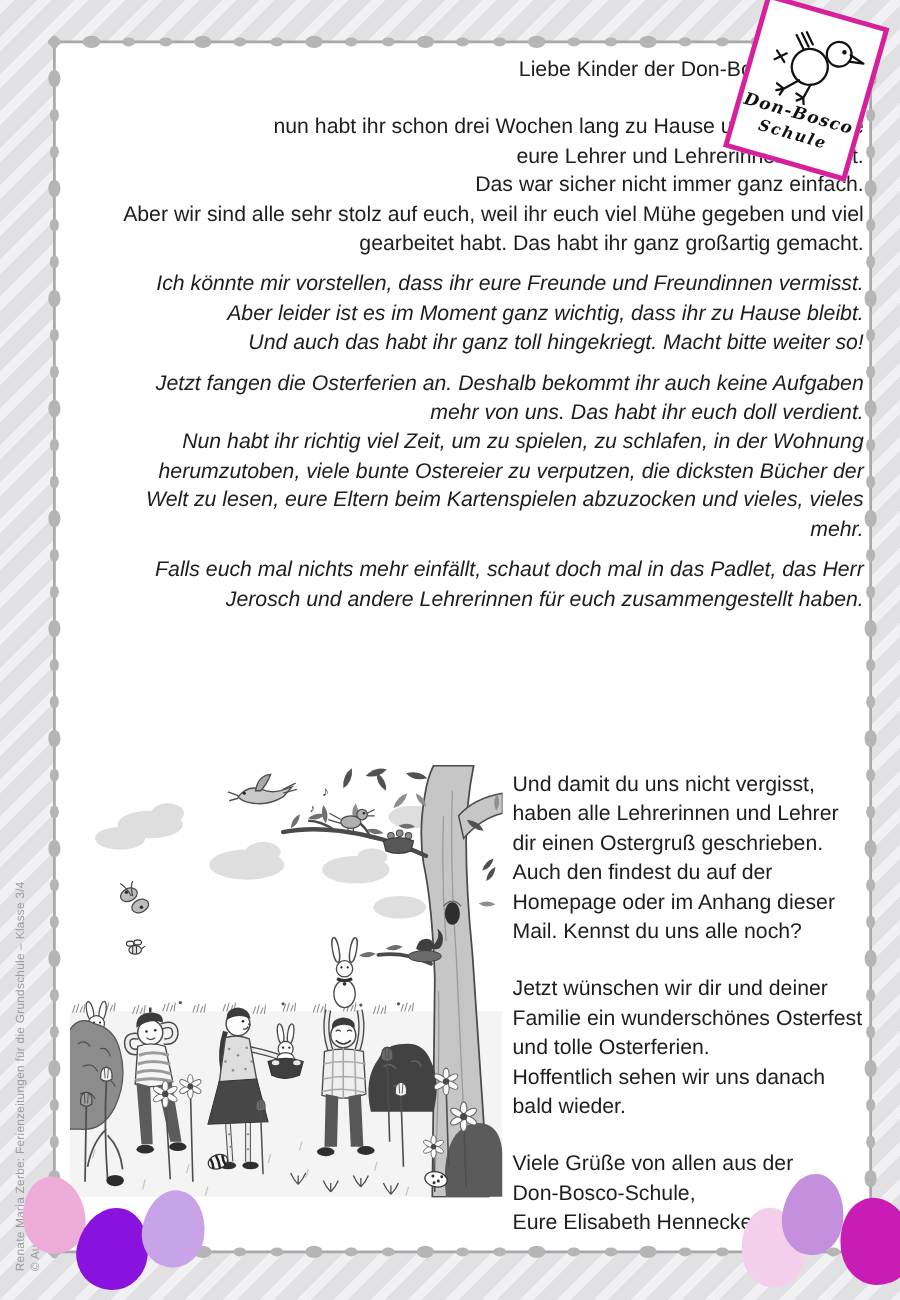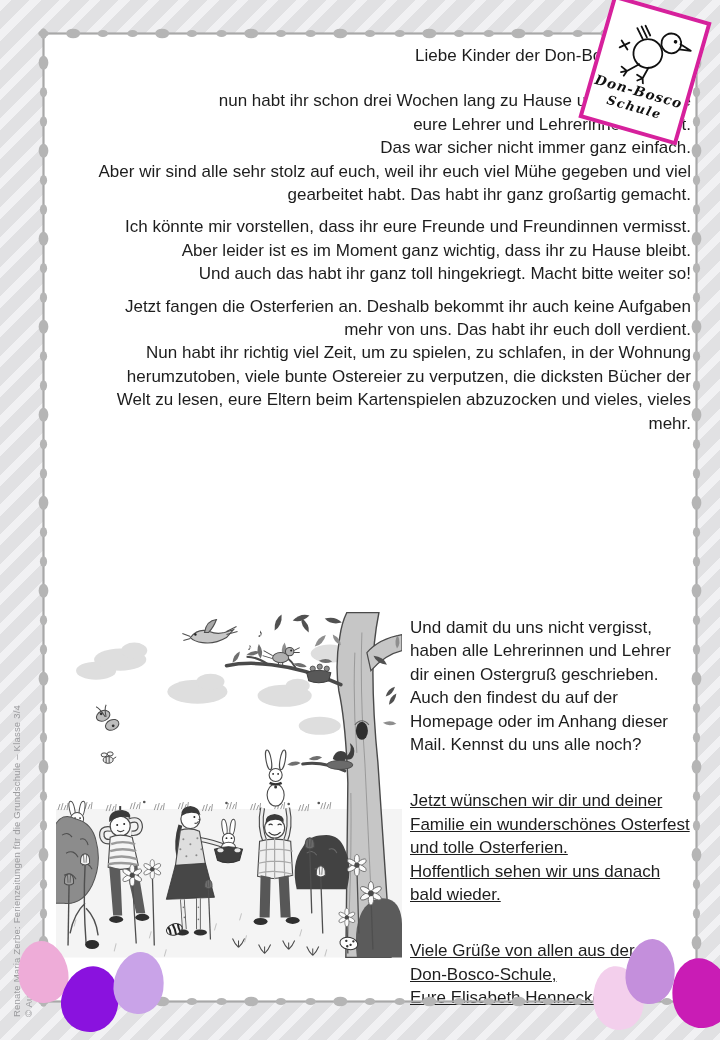"Ich könnte mir vorstellen, dass" .gap { font-style: none -> italic }
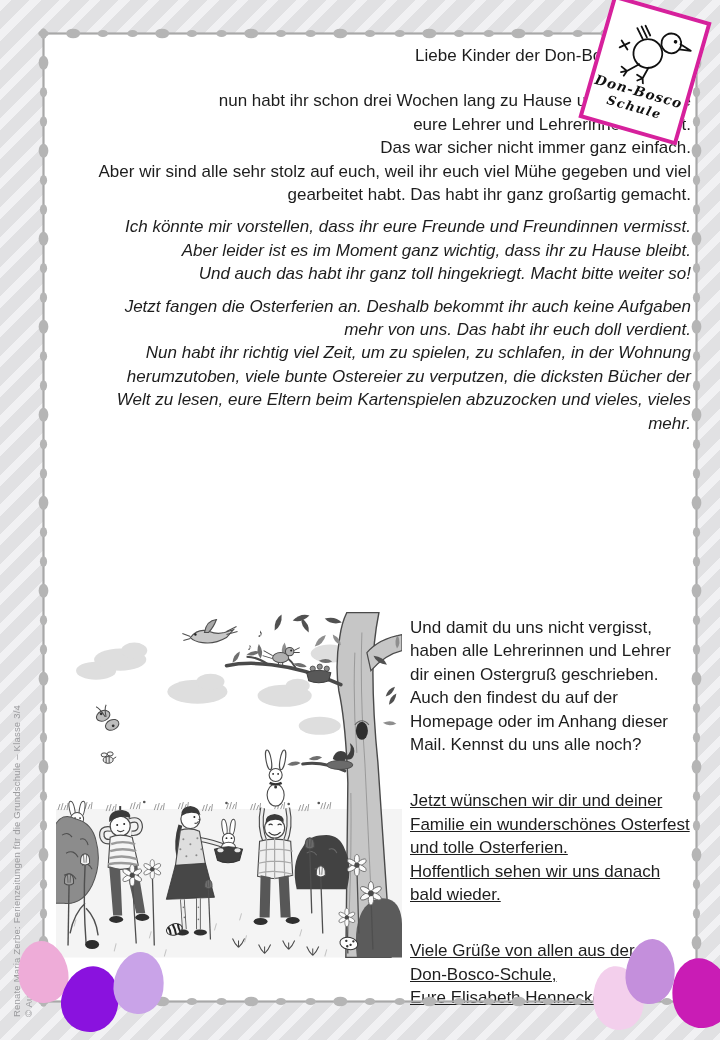"Falls euch mal nichts mehr" div.para { html: none -> <div>Falls euch mal nichts mehr einfällt, schaut doch mal in das Padlet, das Herr Jerosch und andere Lehrerinnen für euch zusammengestellt haben.</div> }
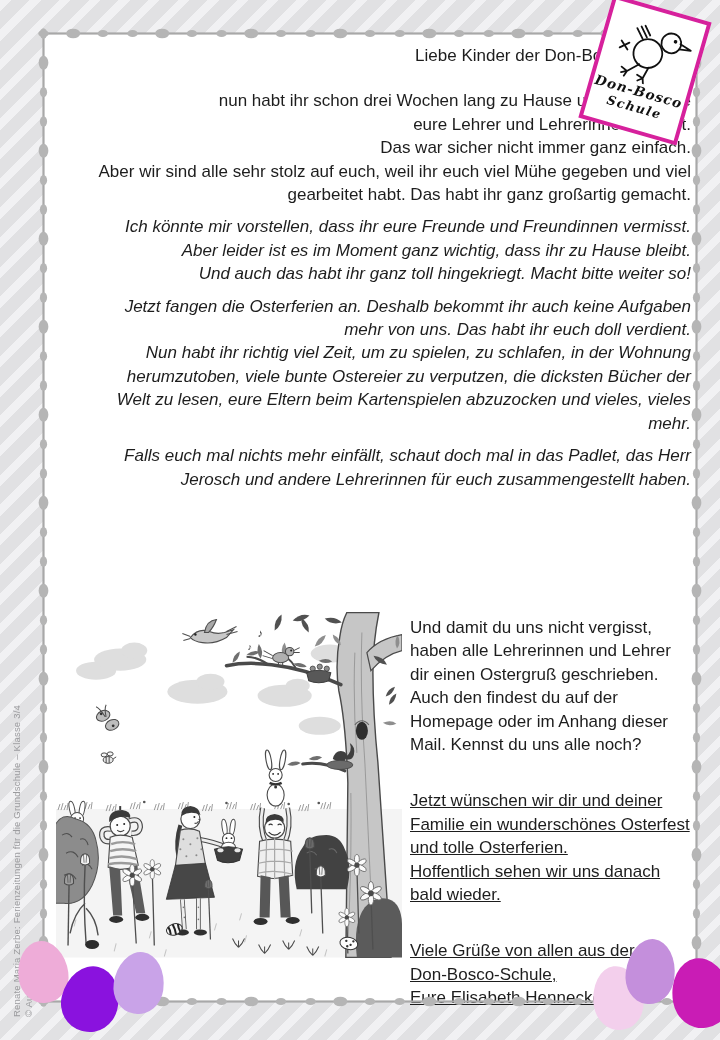"Jetzt wünschen wir dir und" .rgap { margin-top: 33px -> 23px; text-decoration: underline -> none }
